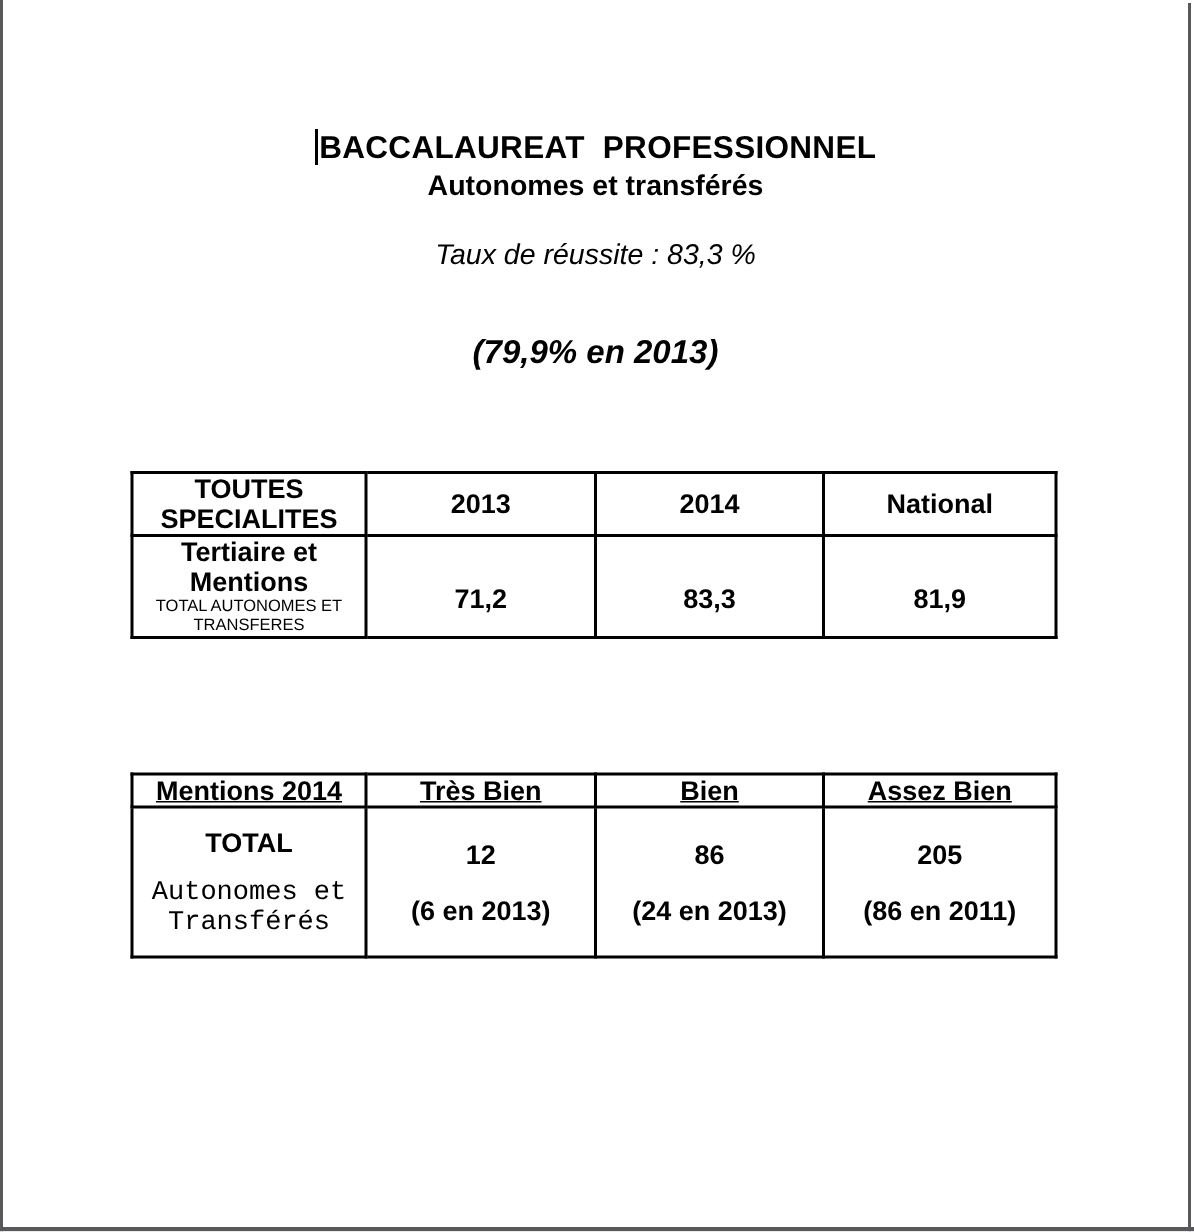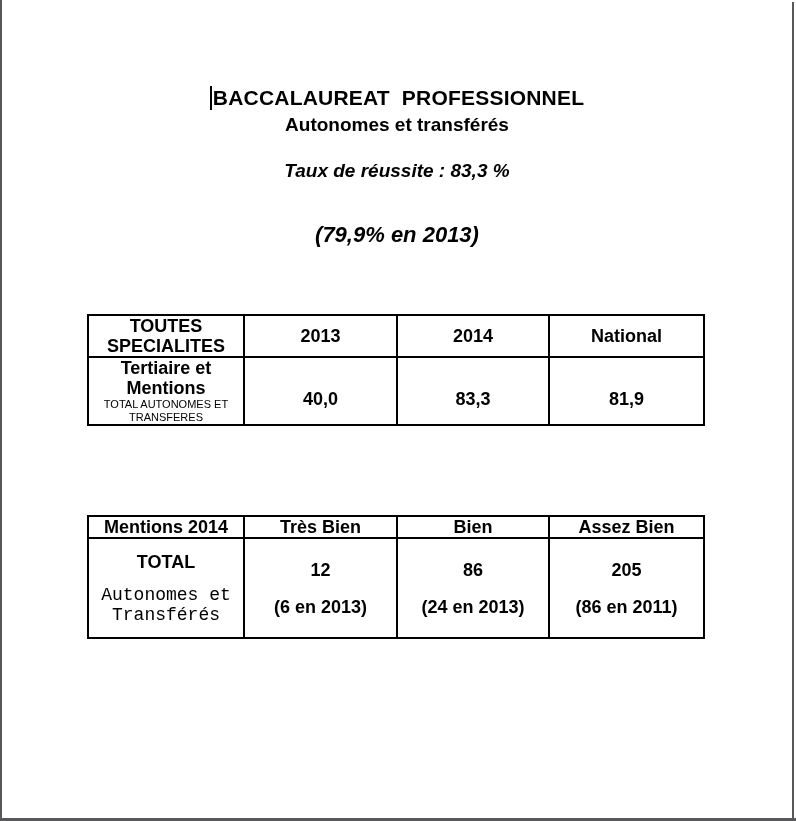"Taux de réussite : 83,3" .taux { font-weight: bold -> normal }
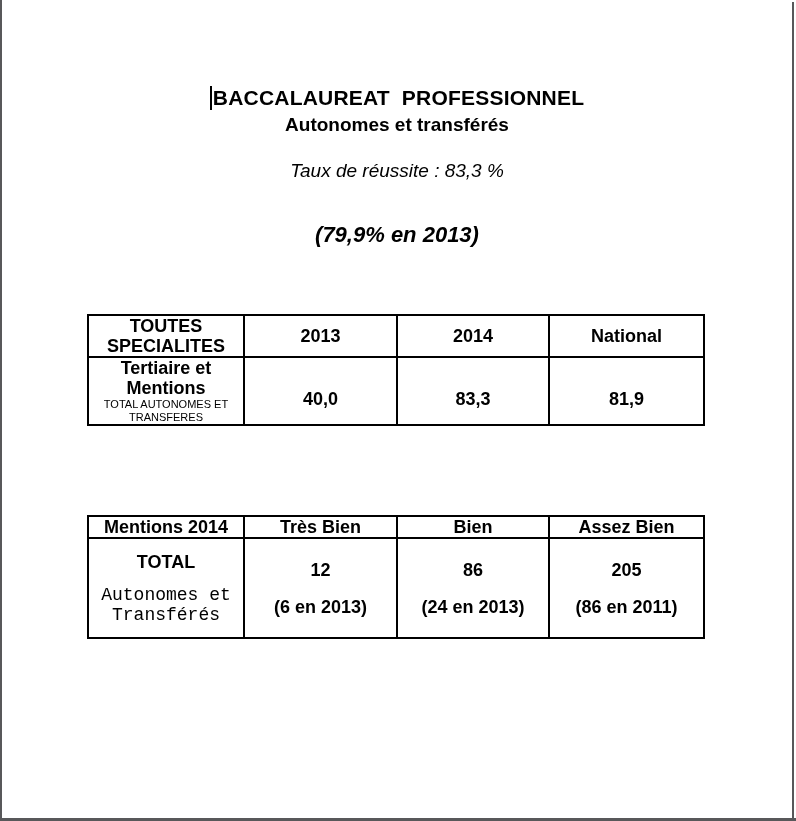"40,0" td.val { text: 40,0 -> 71,2 }
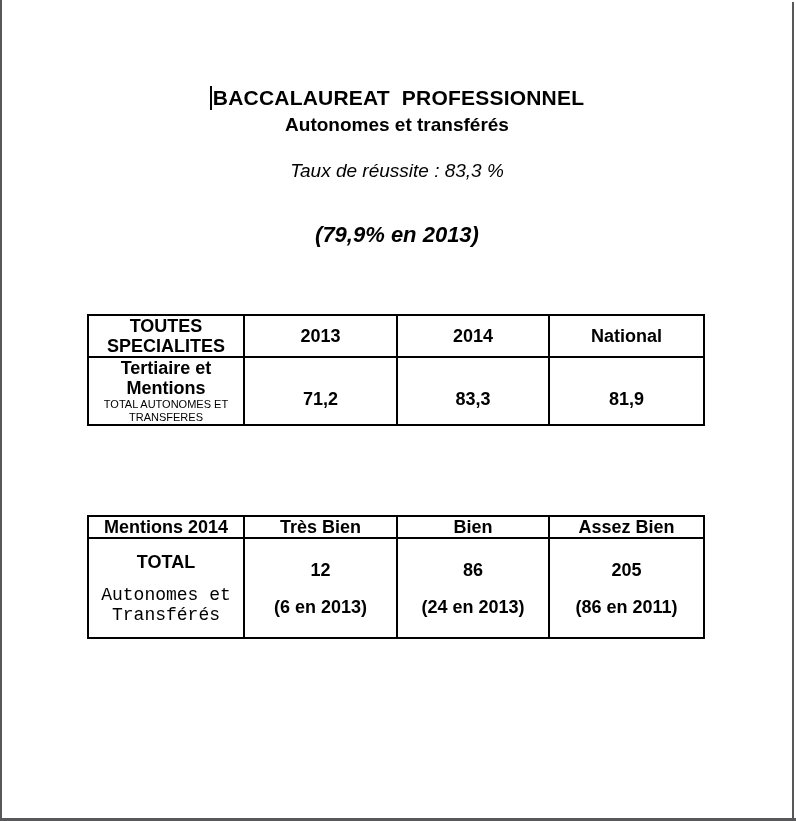"Mentions 2014" .t2 tr.hdr { text-decoration: none -> underline }
